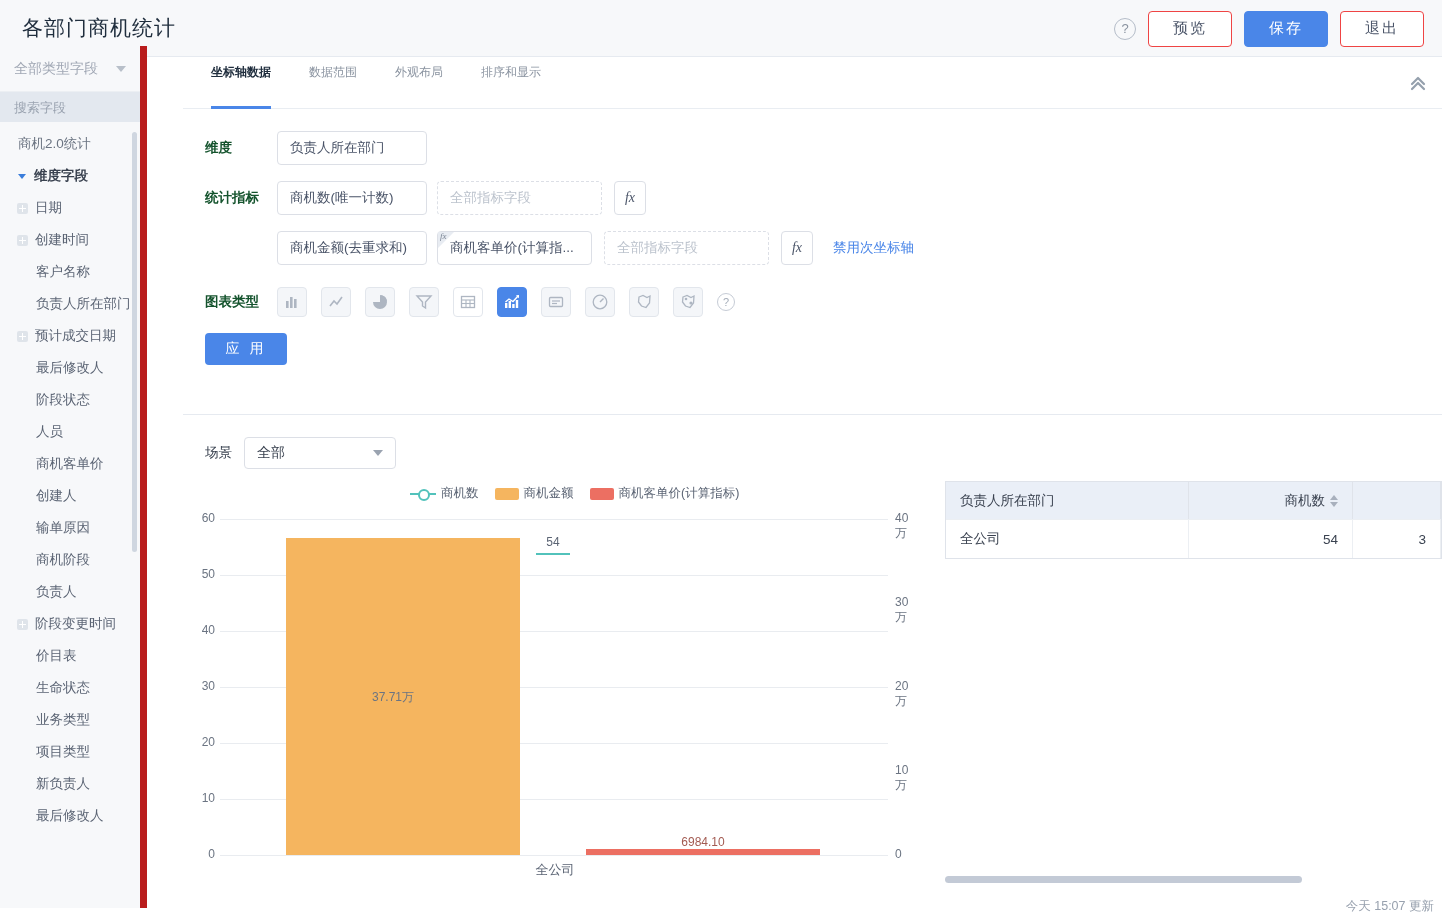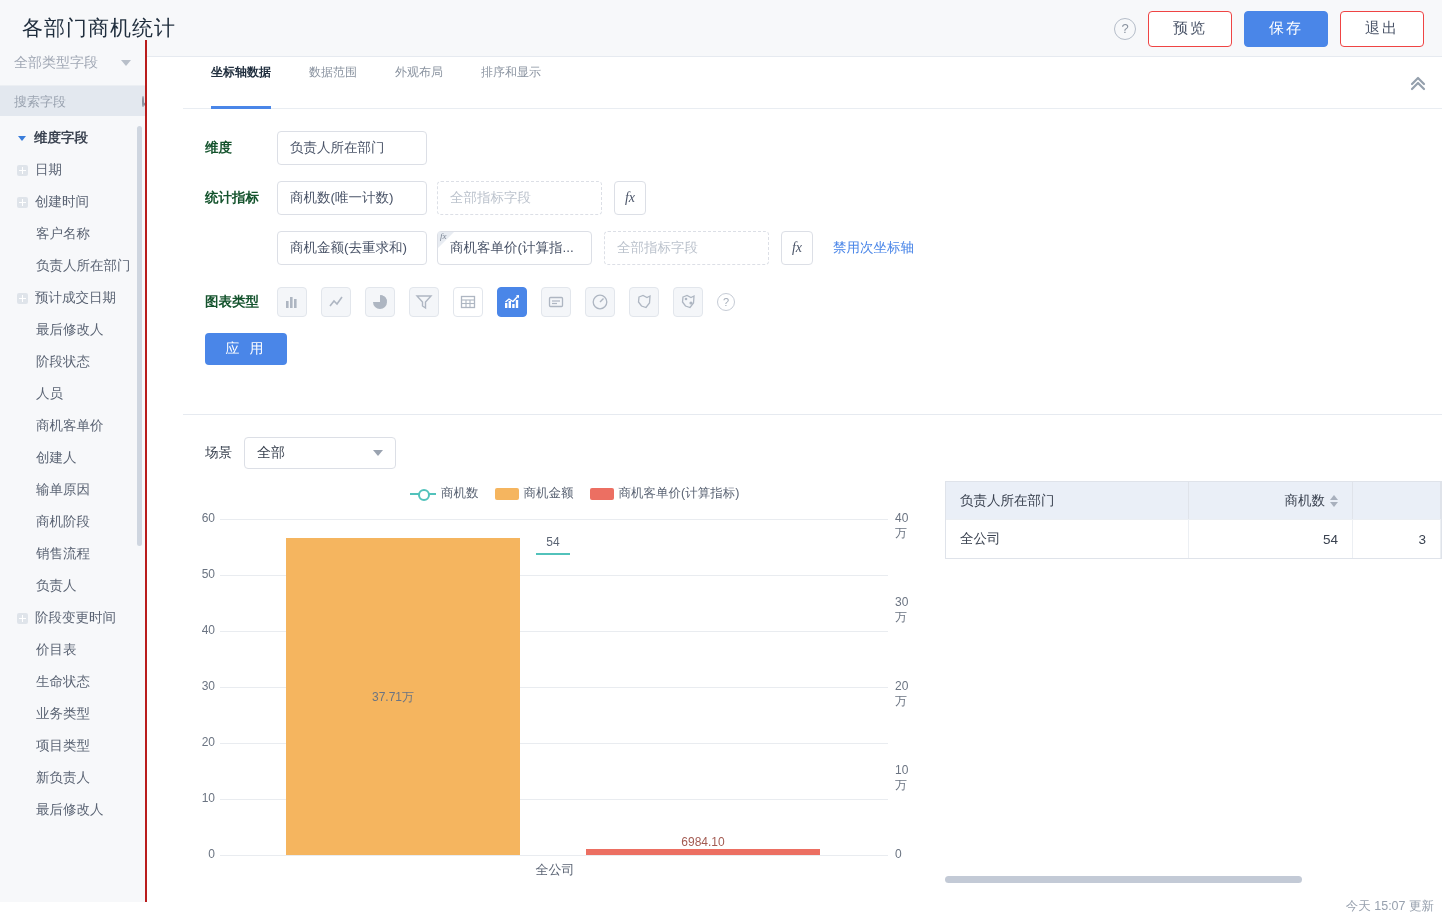"全部类型字段" .sidebar { border-right: 2px solid #b91c1c -> 7px solid #b91c1c; top: 40px -> 46px }
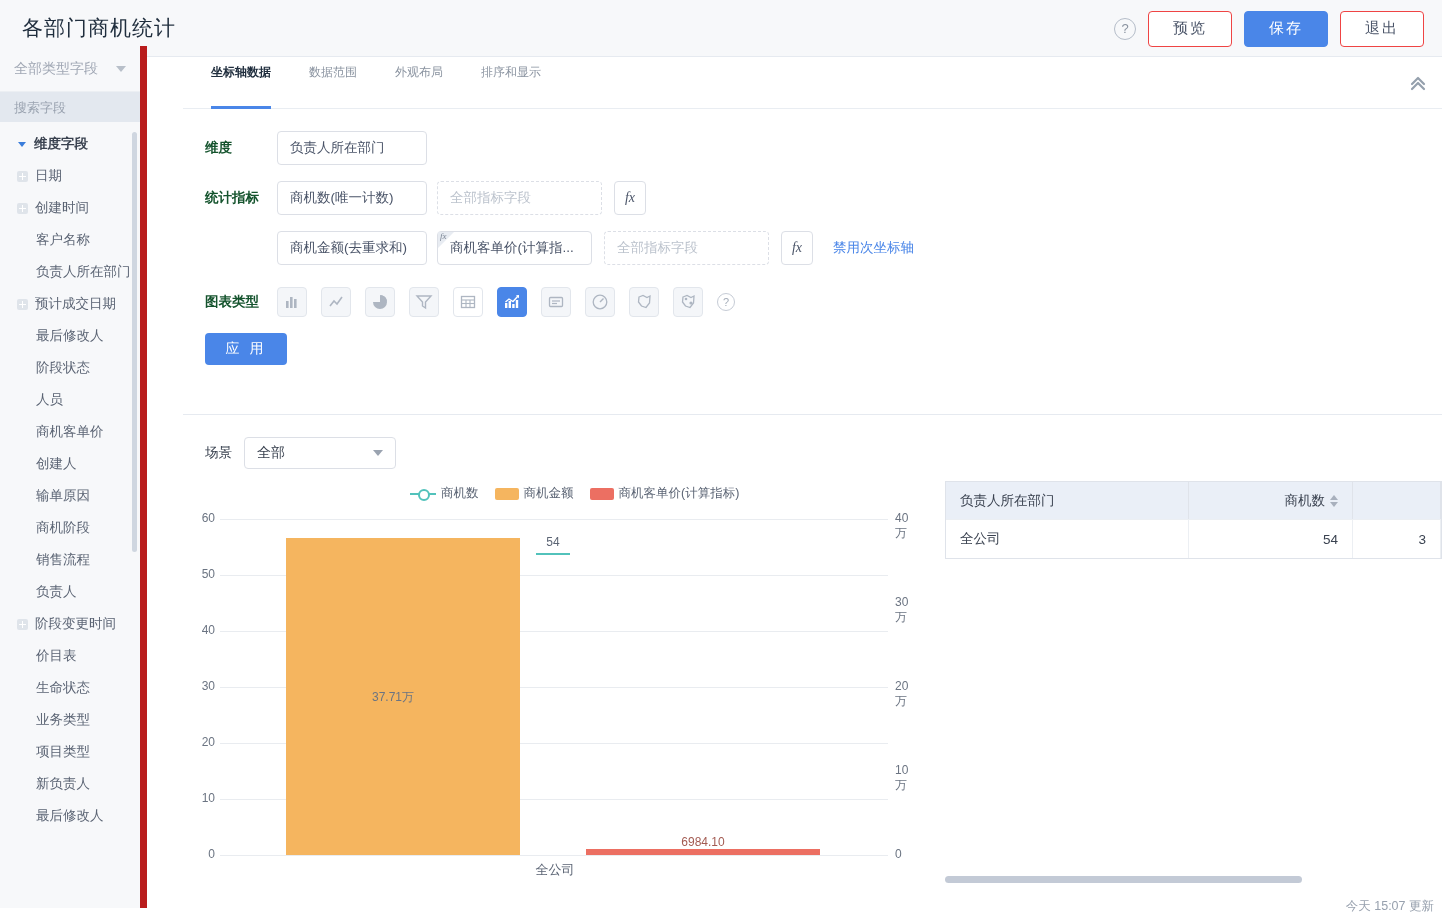"商机2.0统计" div.sb-node { html: none -> <div> <span>商机2.0统计</span> </div> }
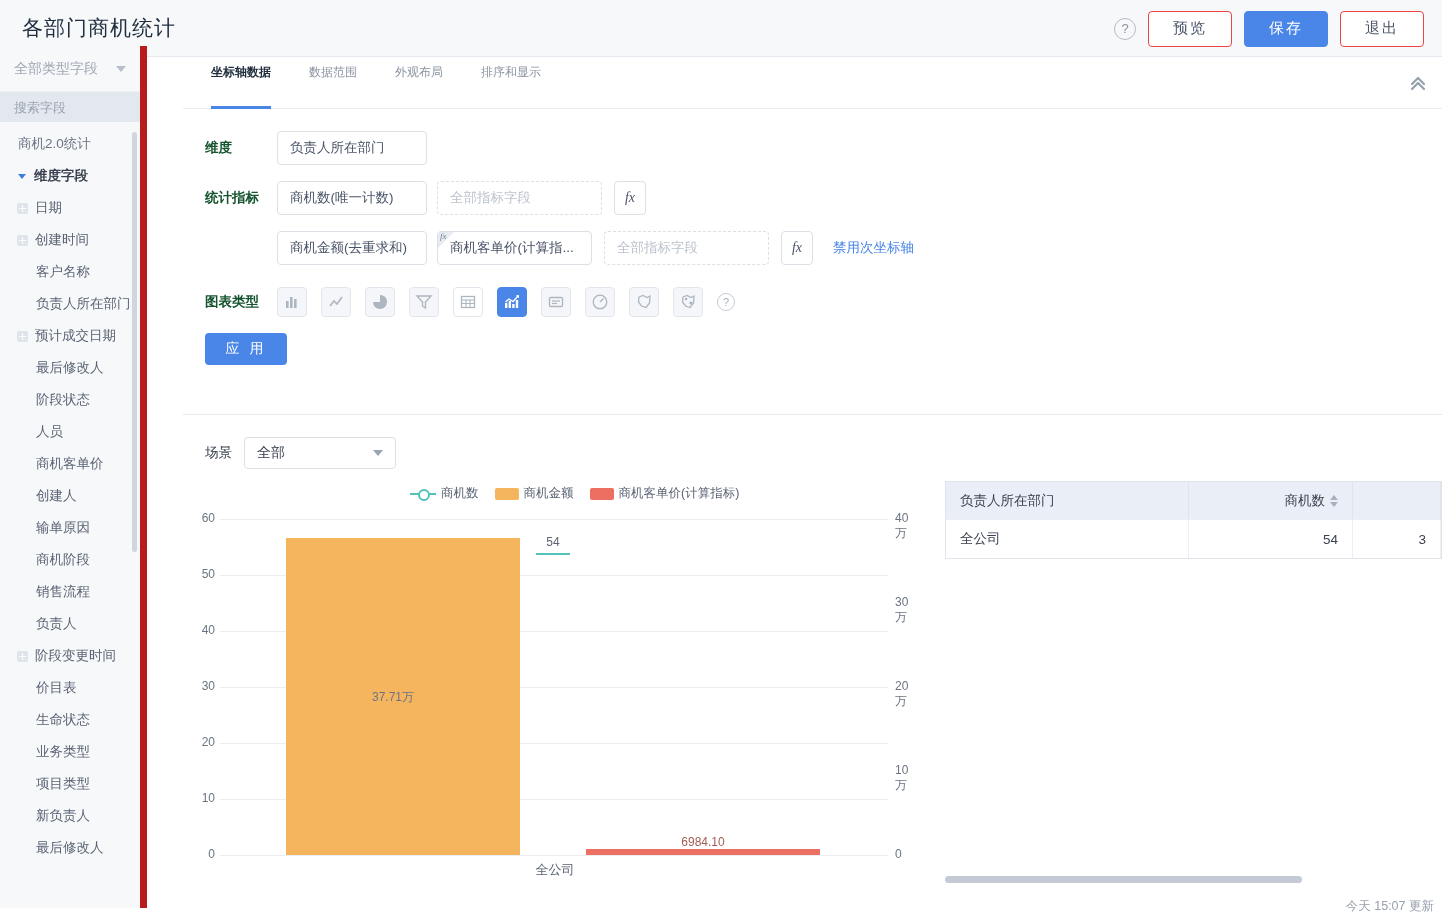"销售流程" div.sb-node { html: <div> <span>销售流程</span> </div> -> none }
